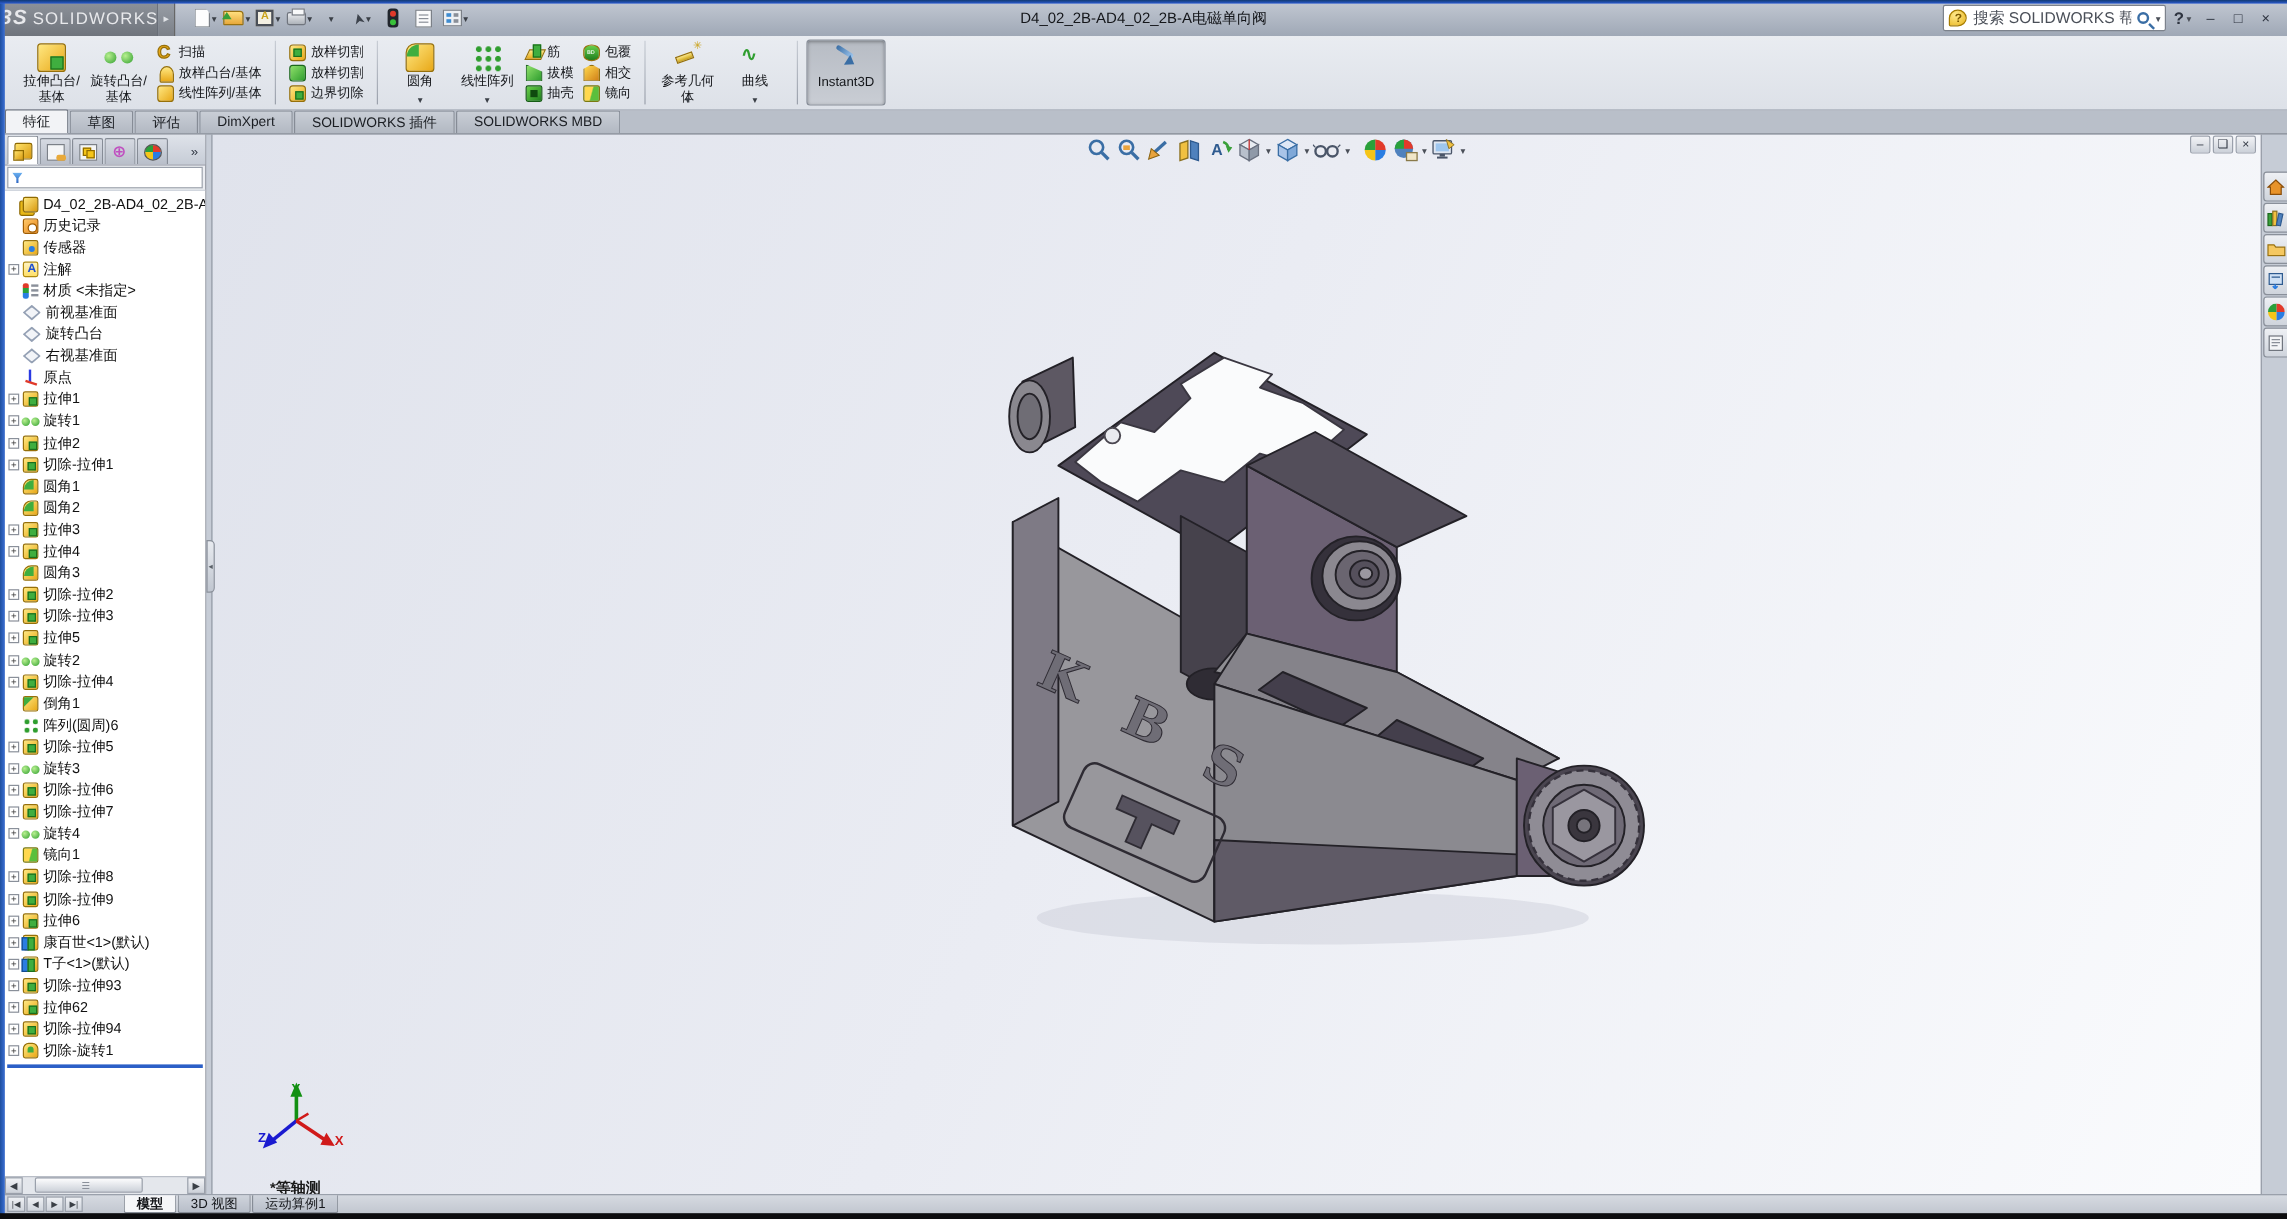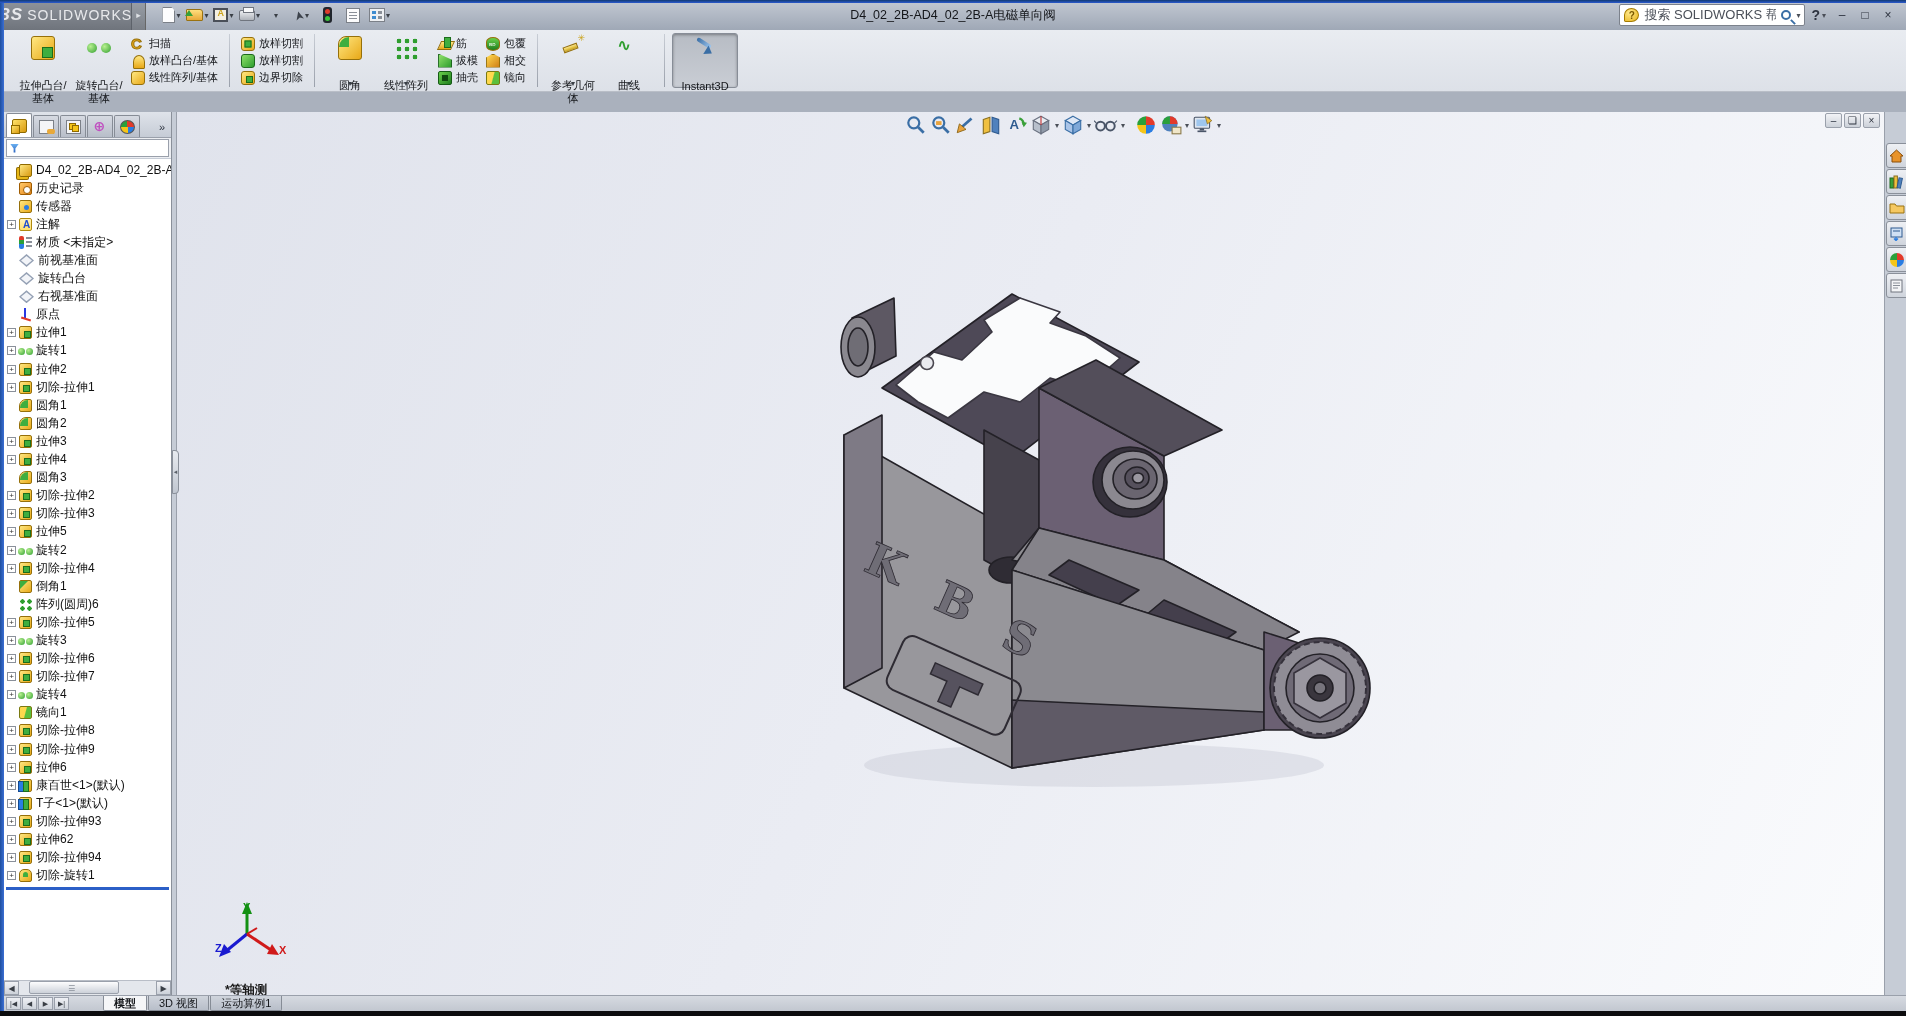"拉伸凸台/基体" .rbig .rlabel { margin-top: 19px -> 2px }
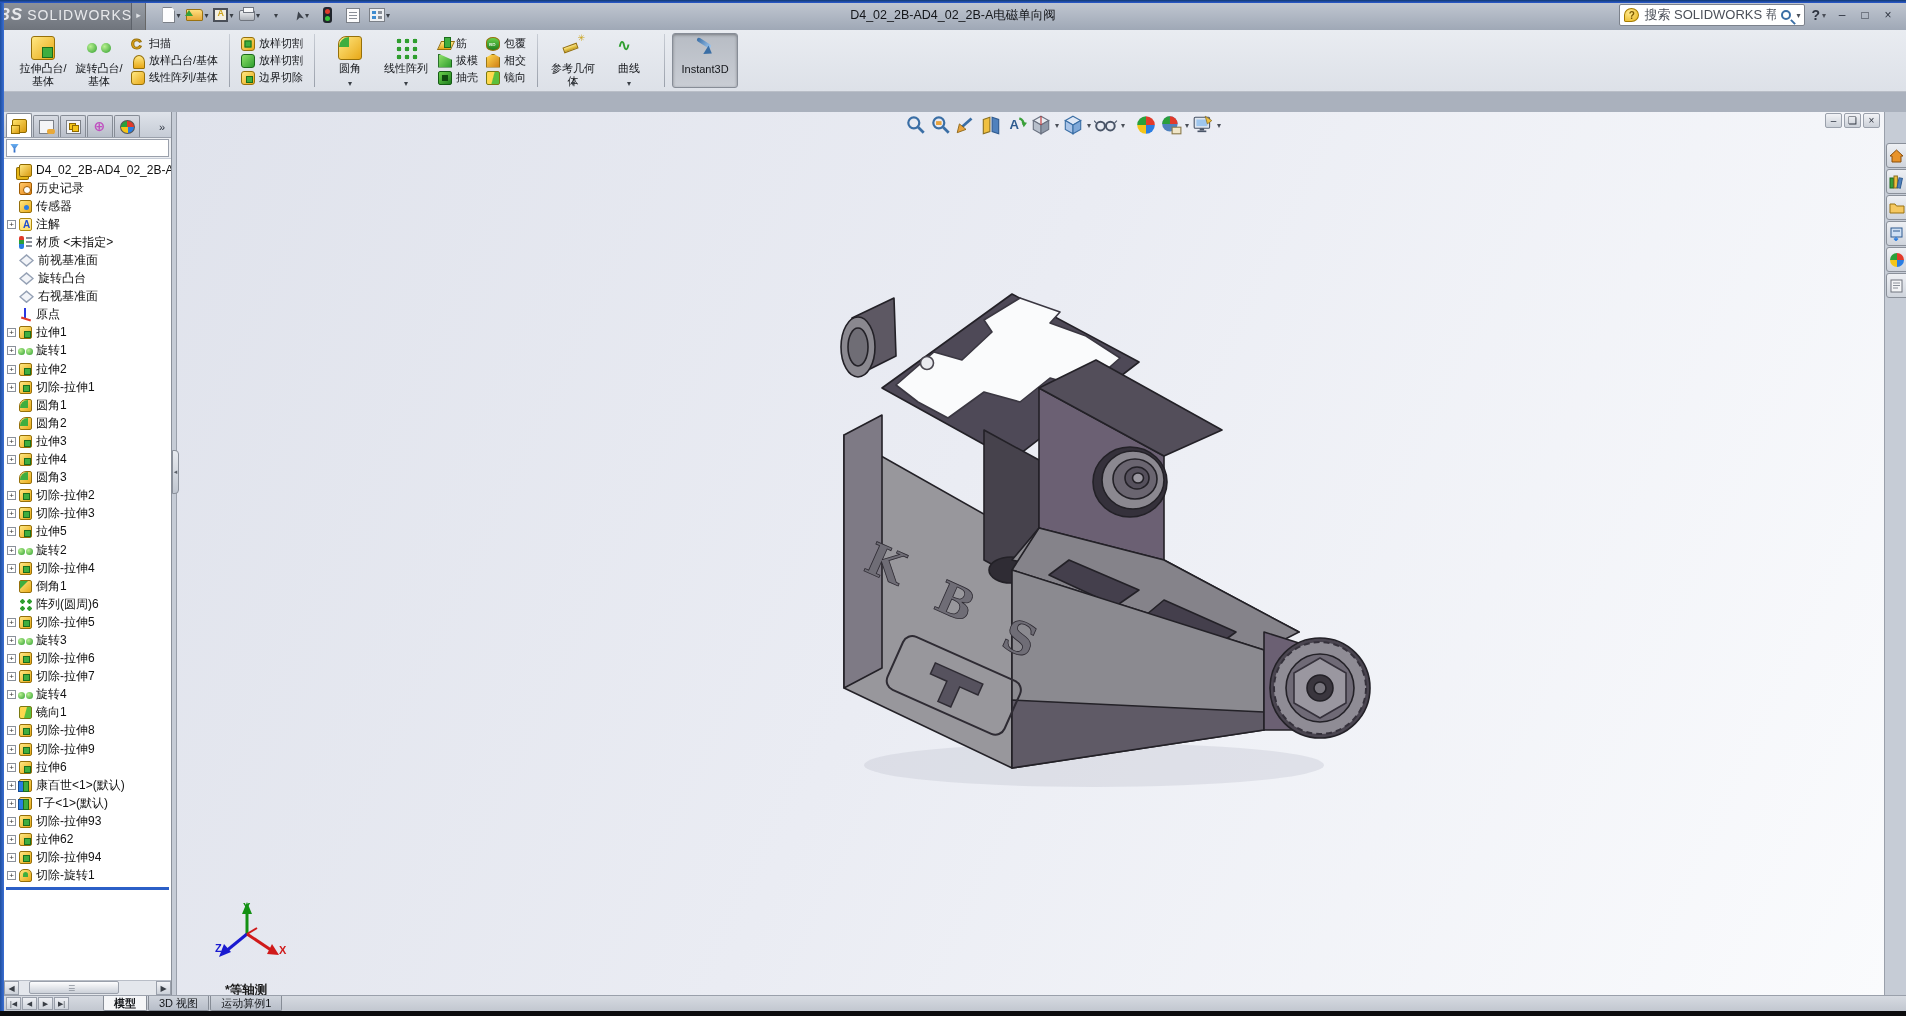"特征" div.tabrow { html: none -> <div> <div> <span>特征</span> </div> <div> <span>草图</span> </div> <div> <span>评估</span> </div> <div> <span>DimXpert</span> </div> <div> <span>SOLIDWORKS 插件</span> </div> <div> <span>SOLIDWORKS MBD</span> </div> </div> }
